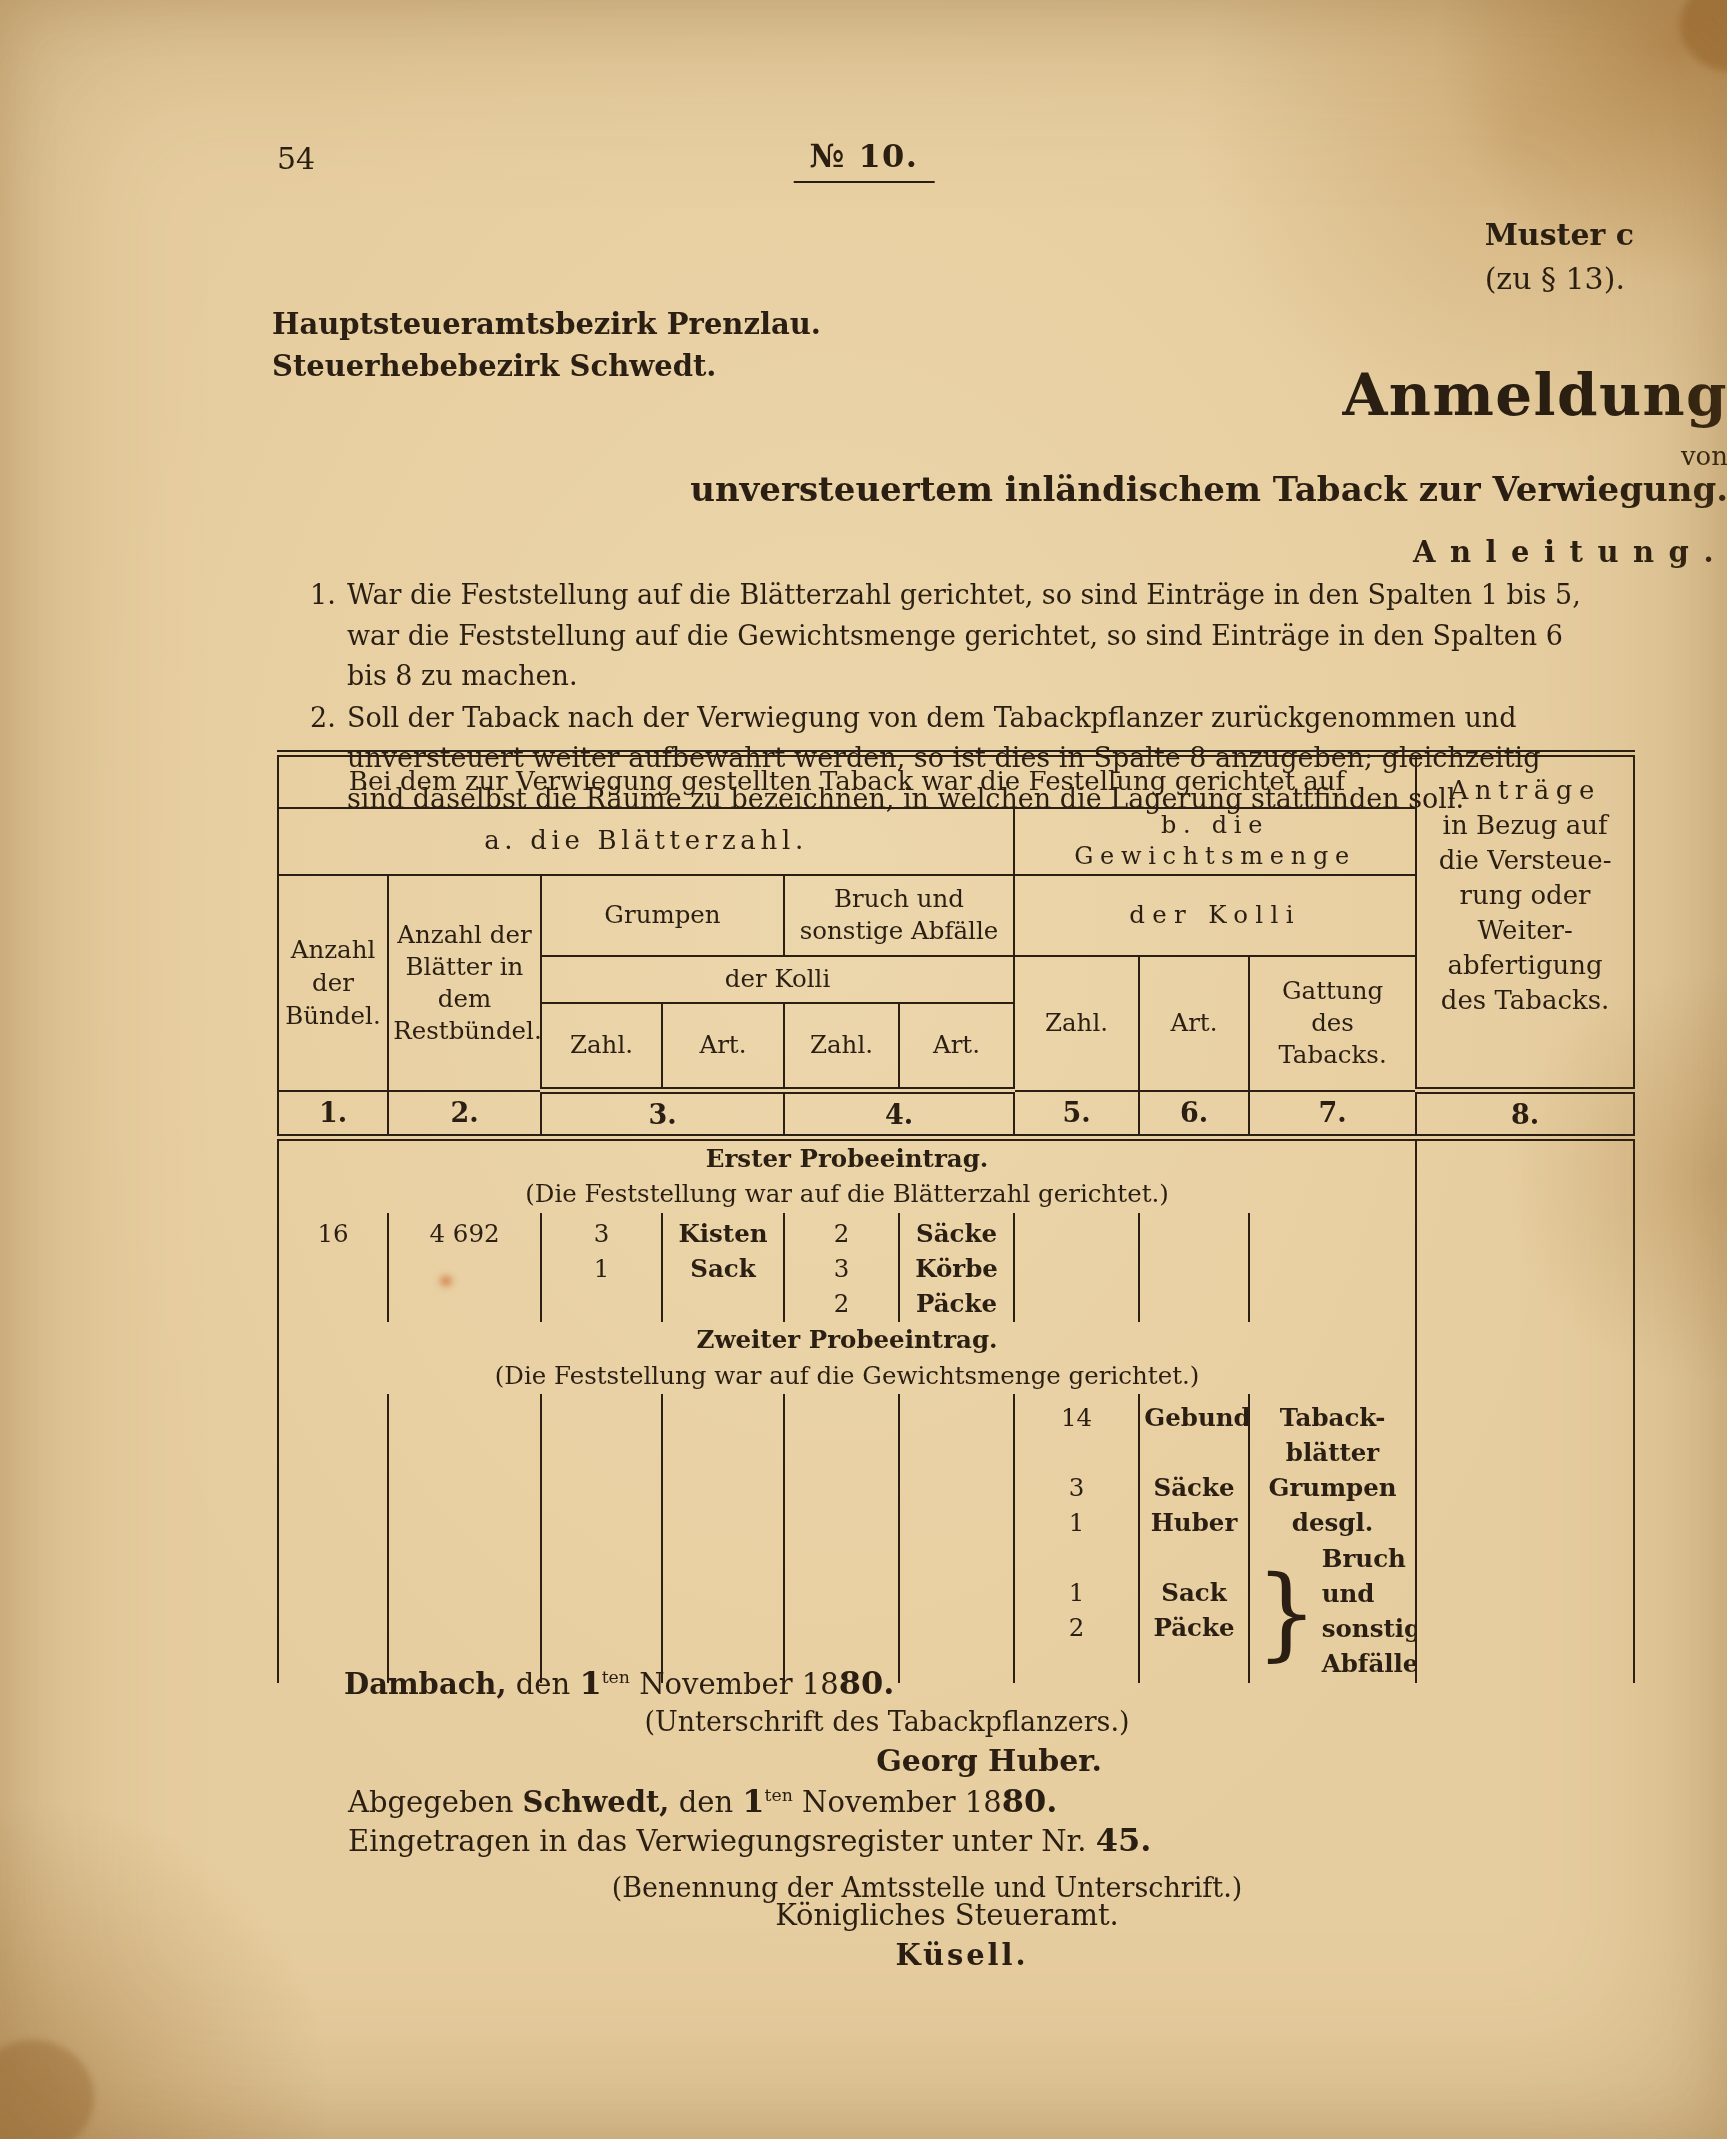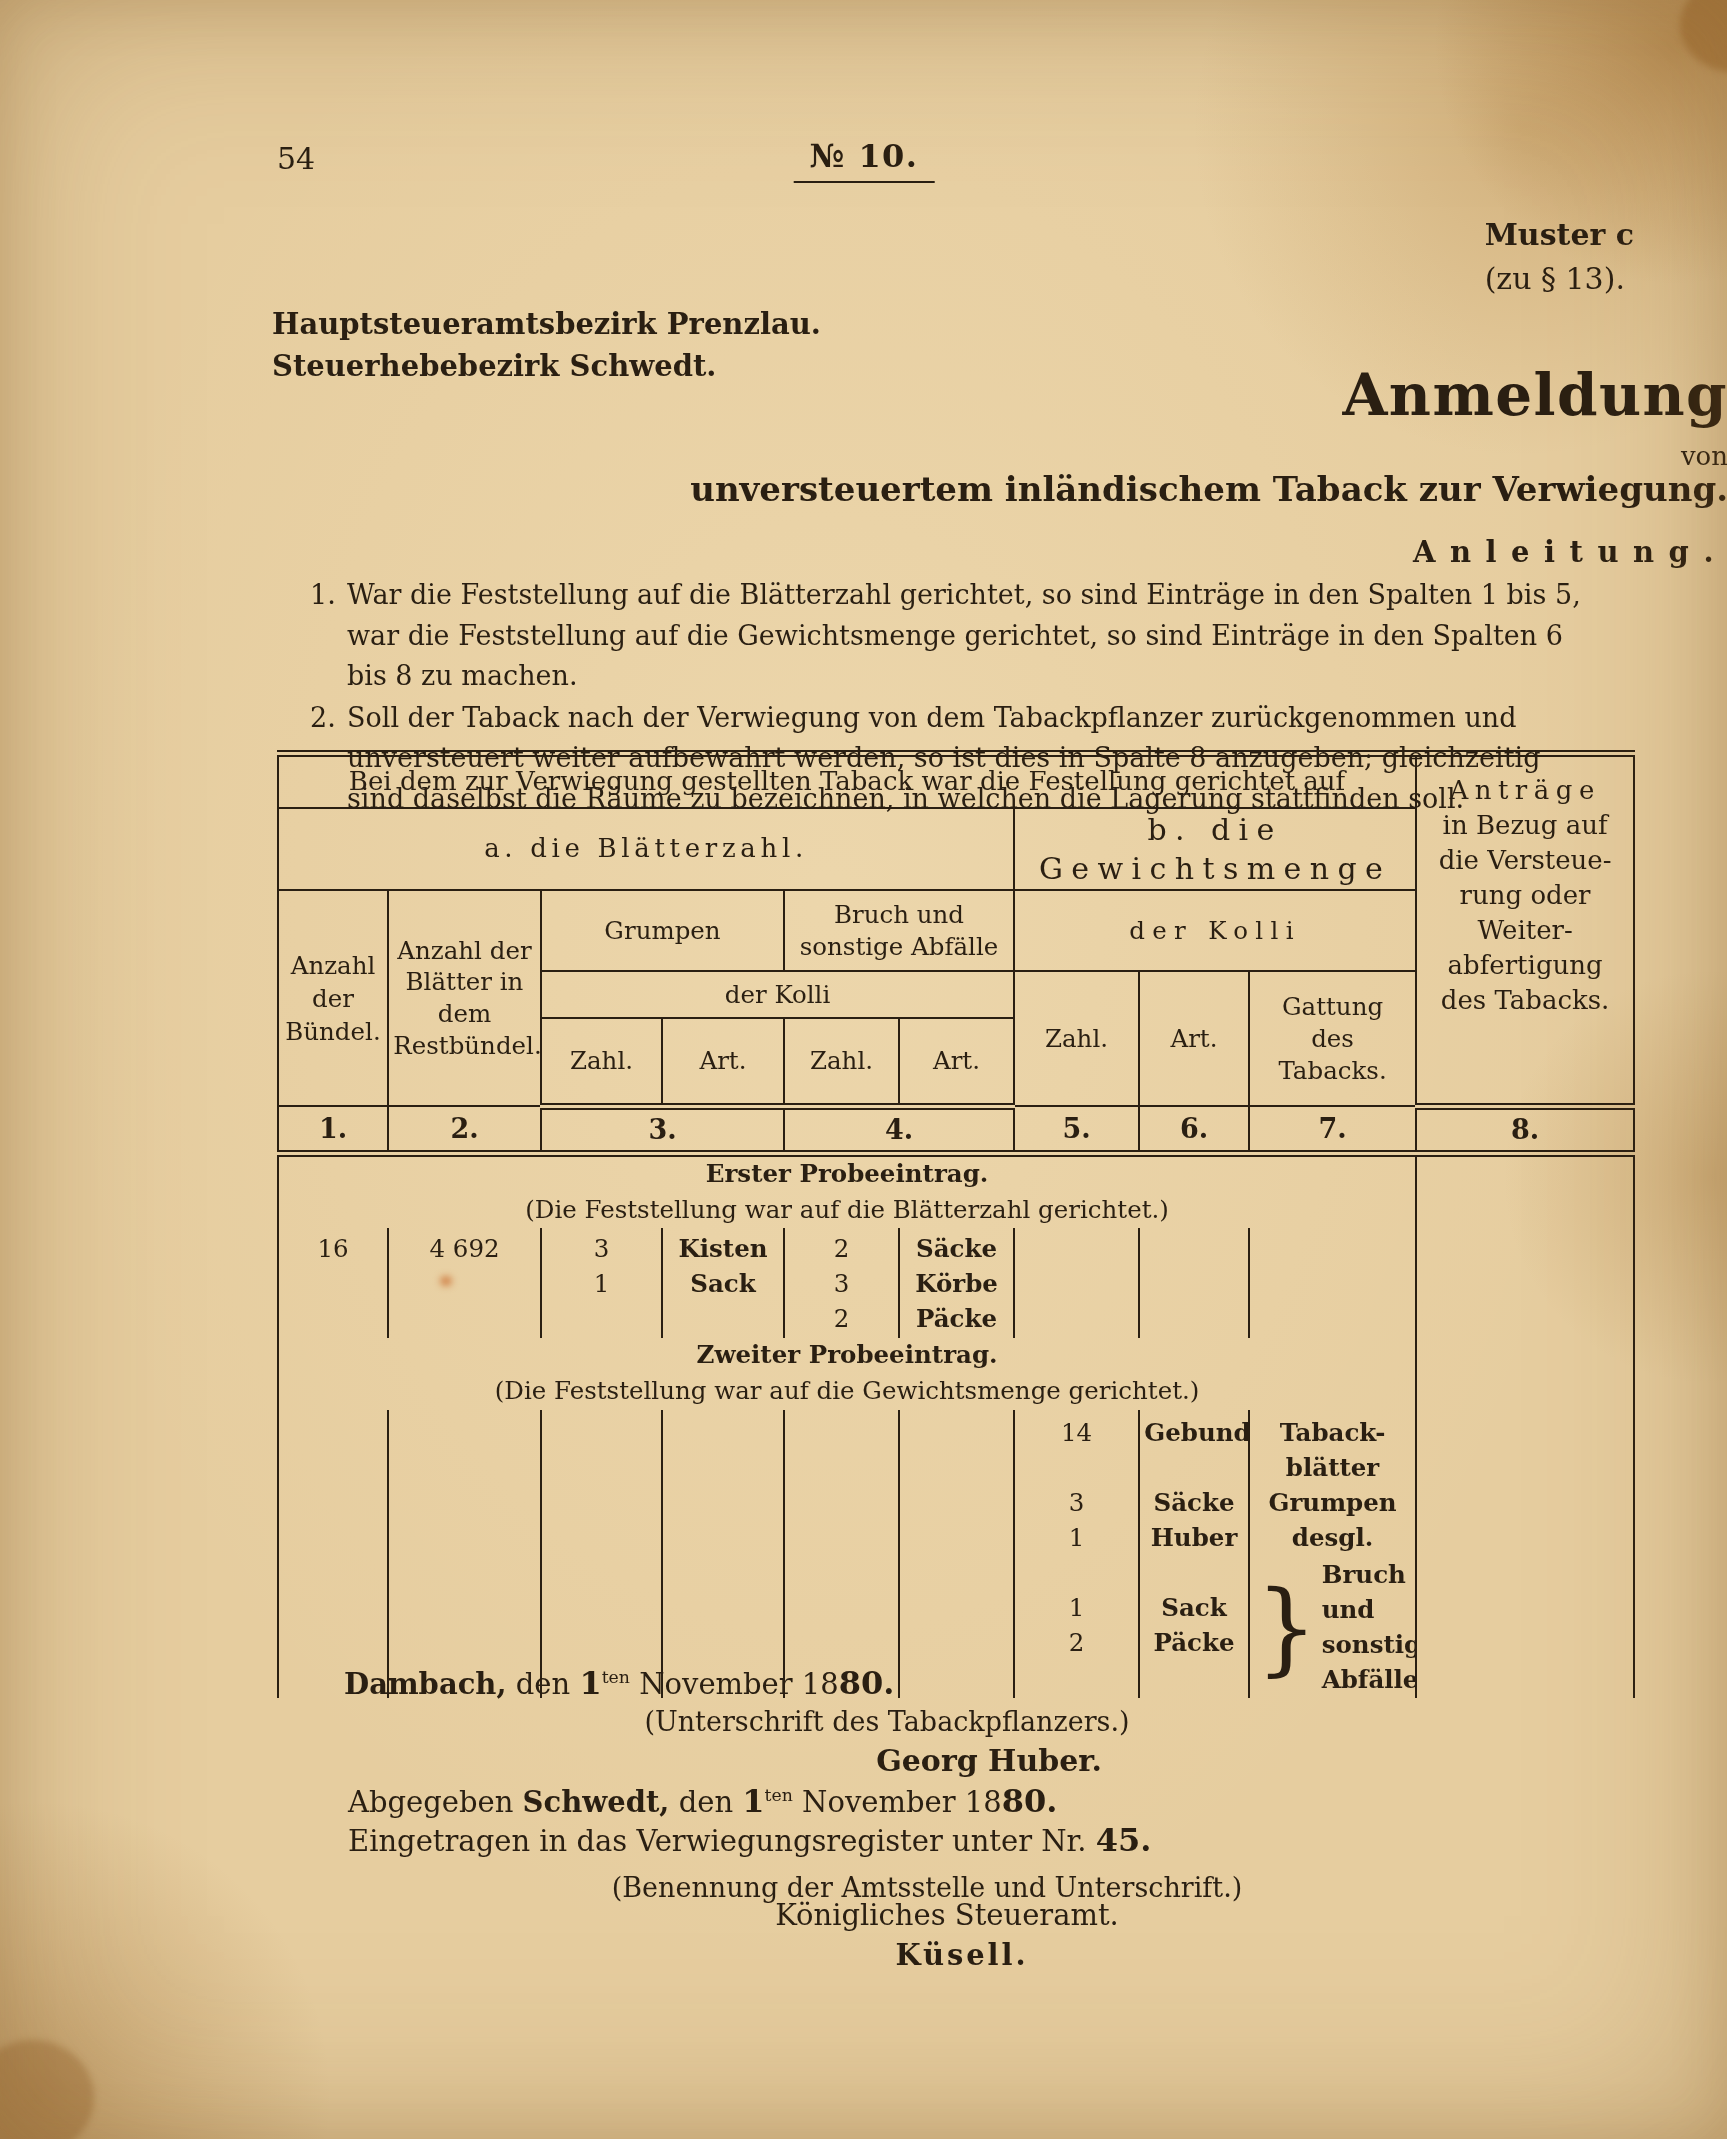"b. die Gewichtsmenge" td.group-b { font-size: 30px -> 24px }
